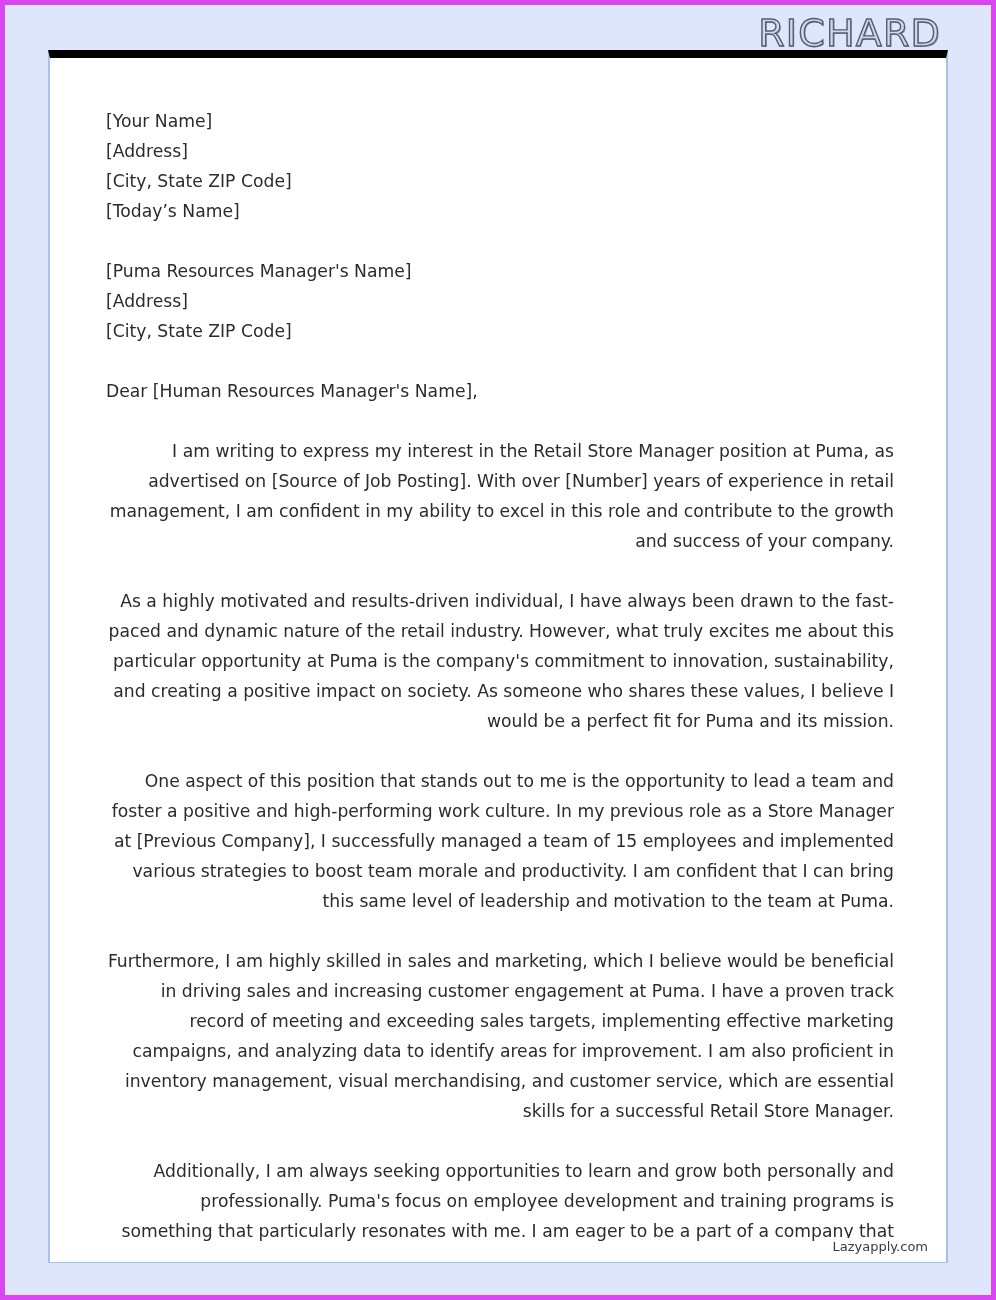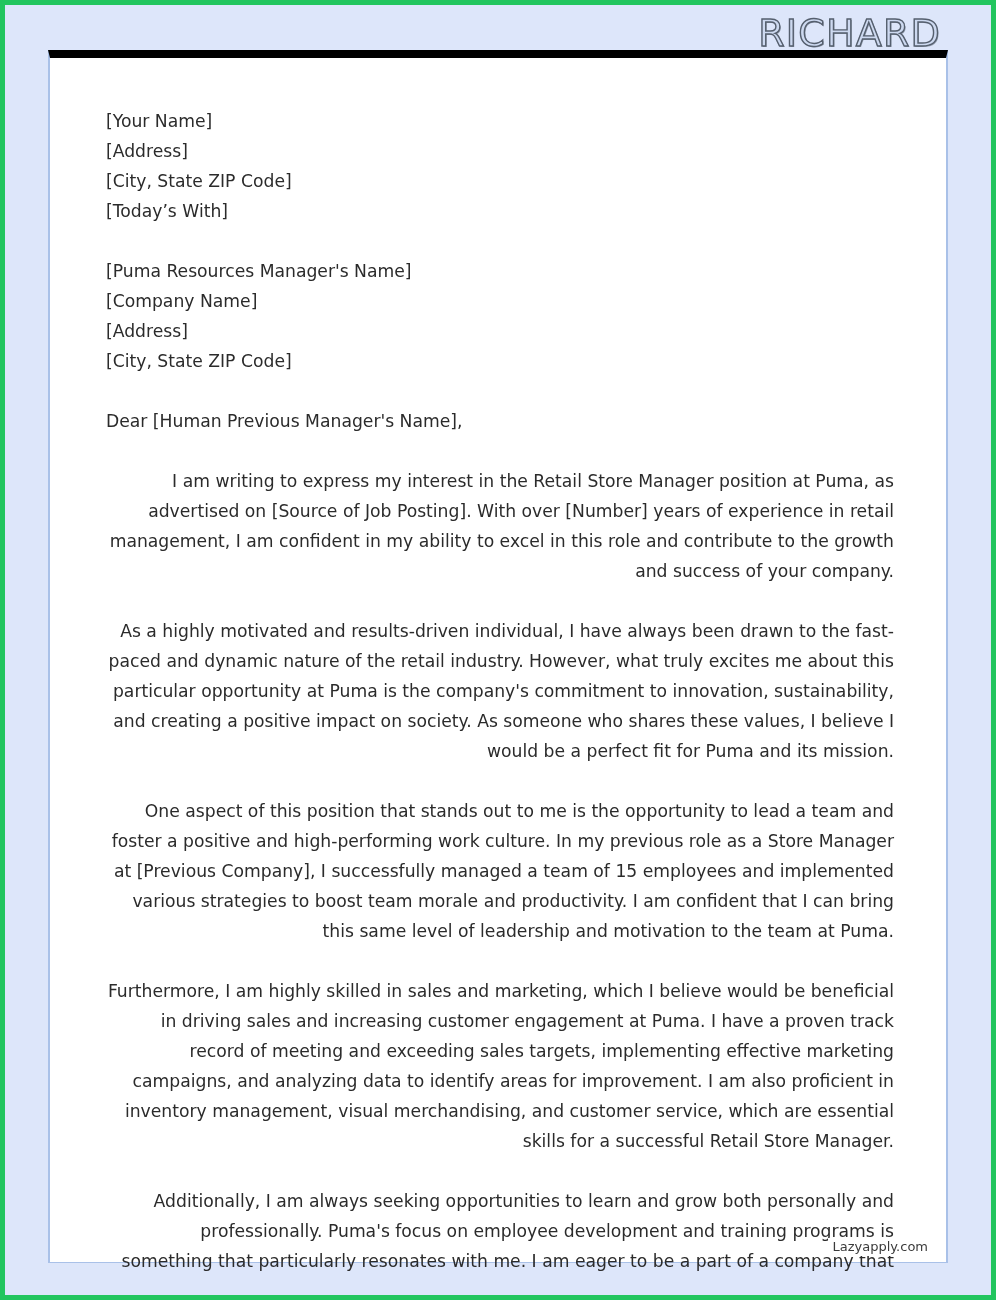"RICHARD" #page-frame { background: #22c55e -> #d946ef }
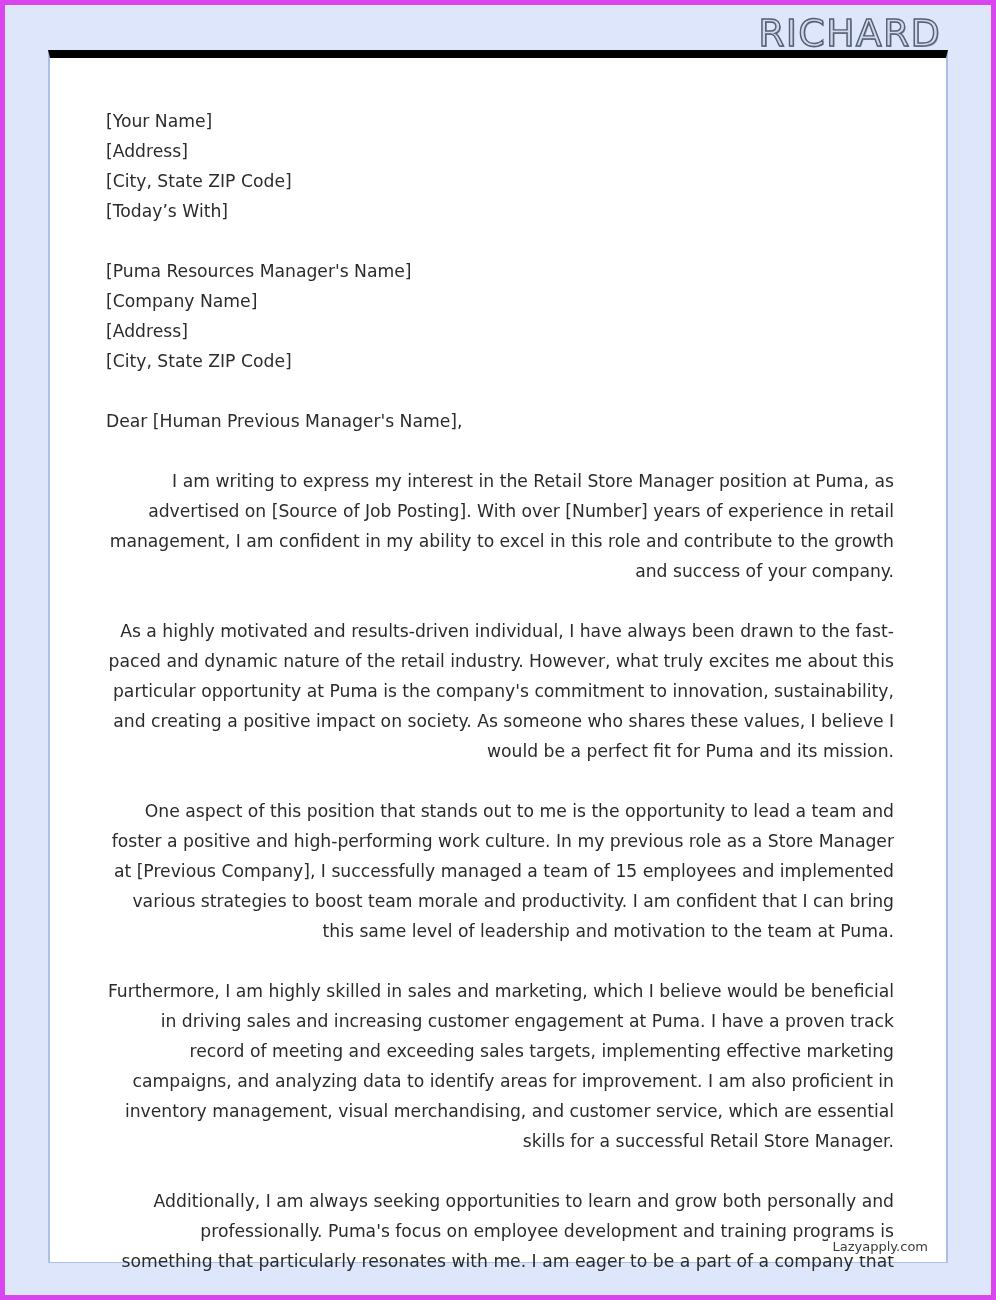"[Today’s With]" span.addr-line { text: With -> Name }
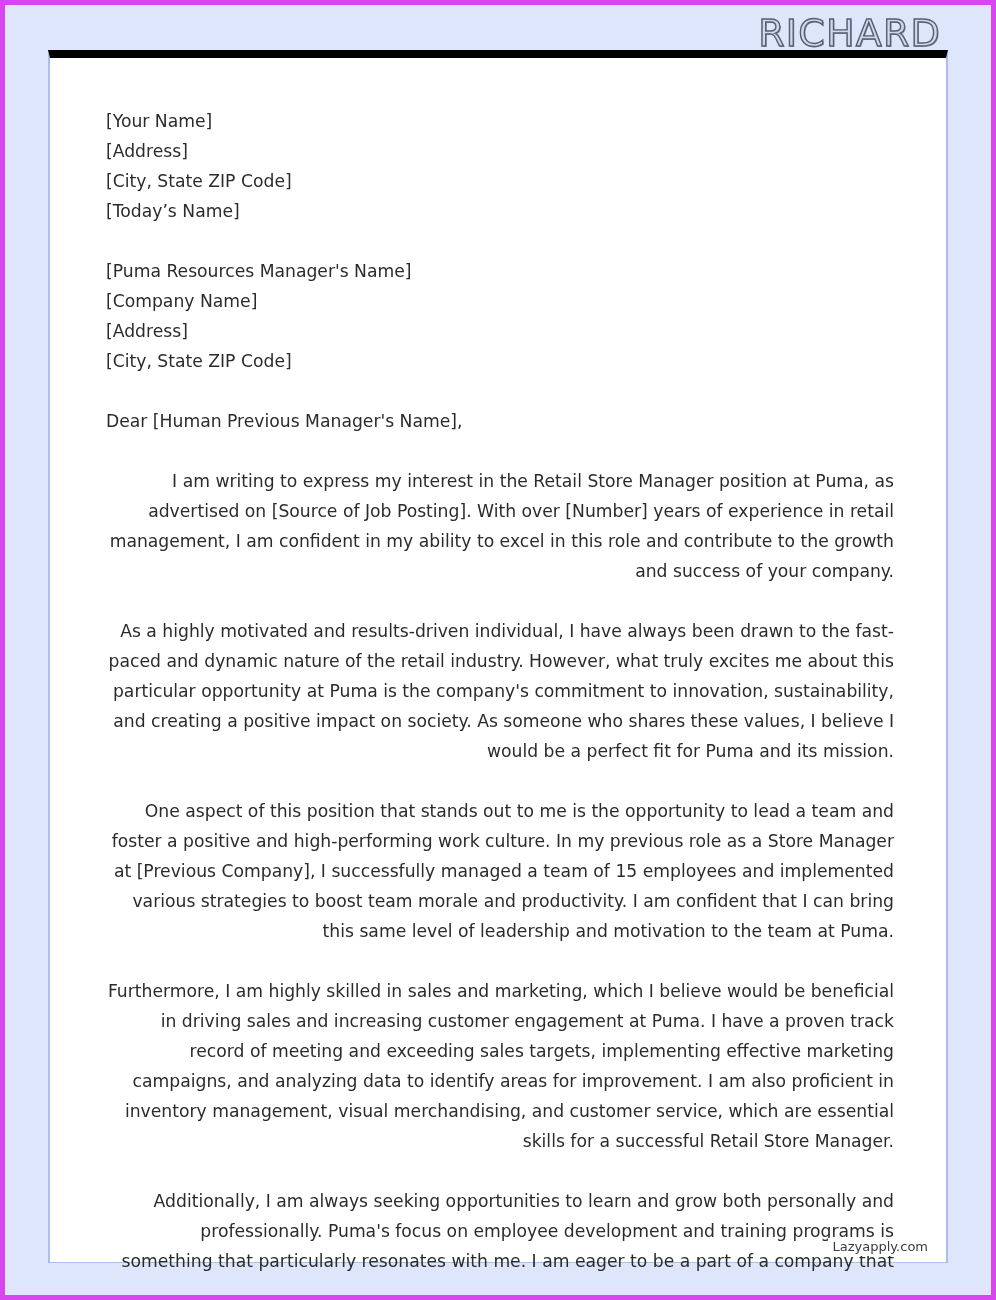"[Company Name]" span.addr-line { html: <span>[Company Name]</span> -> none }
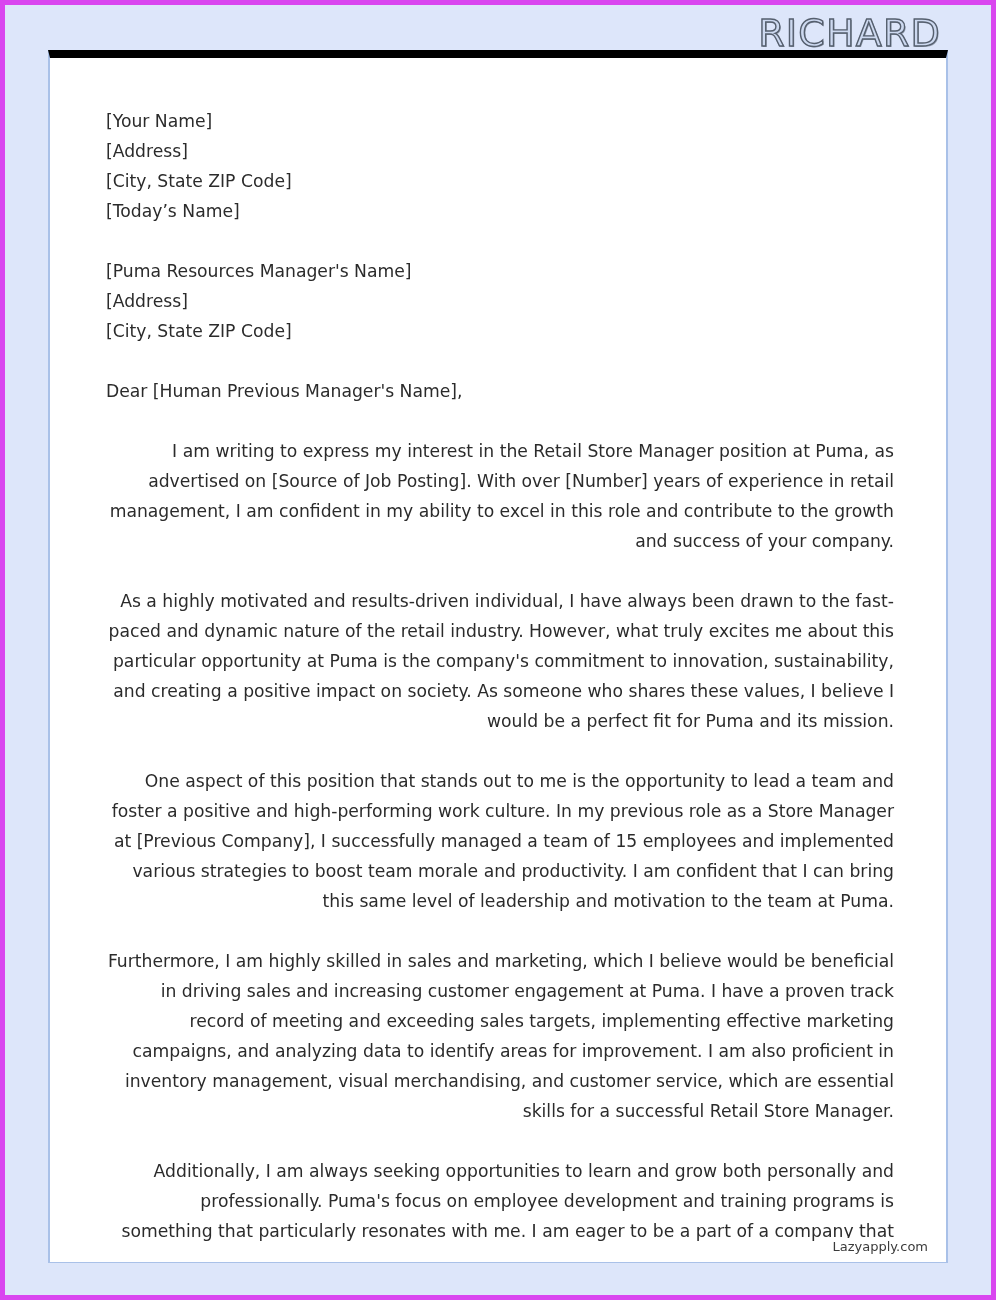"Dear [Human Previous Manager's Name]," div.salutation { text: Previous -> Resources }
